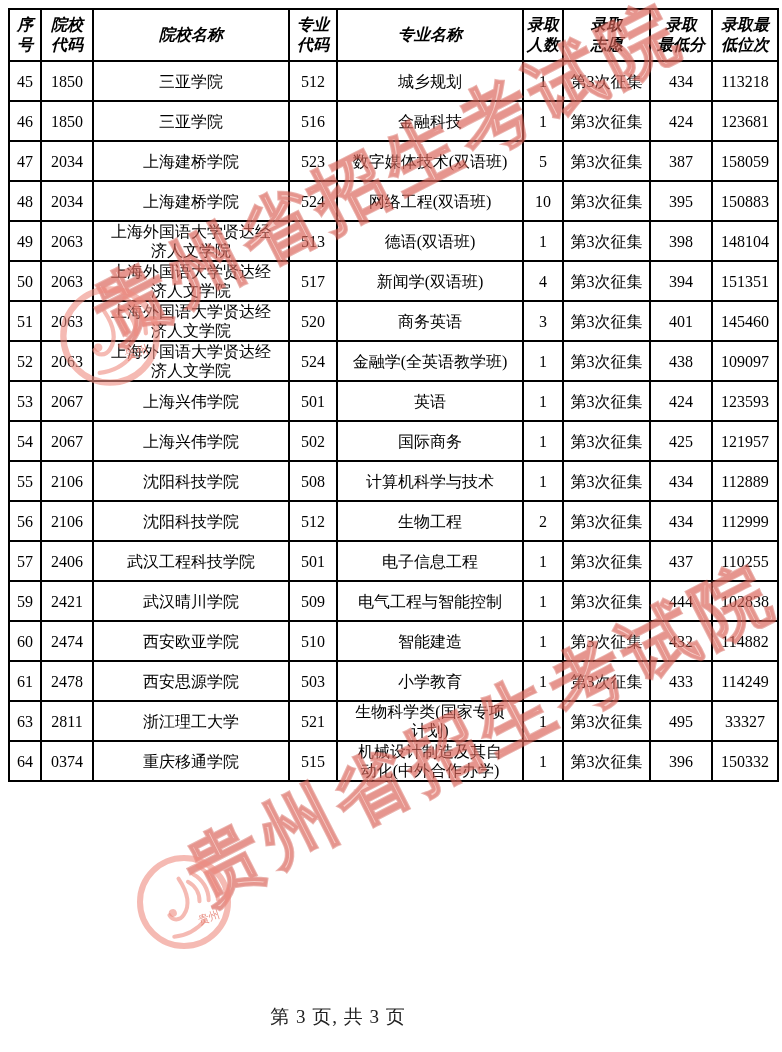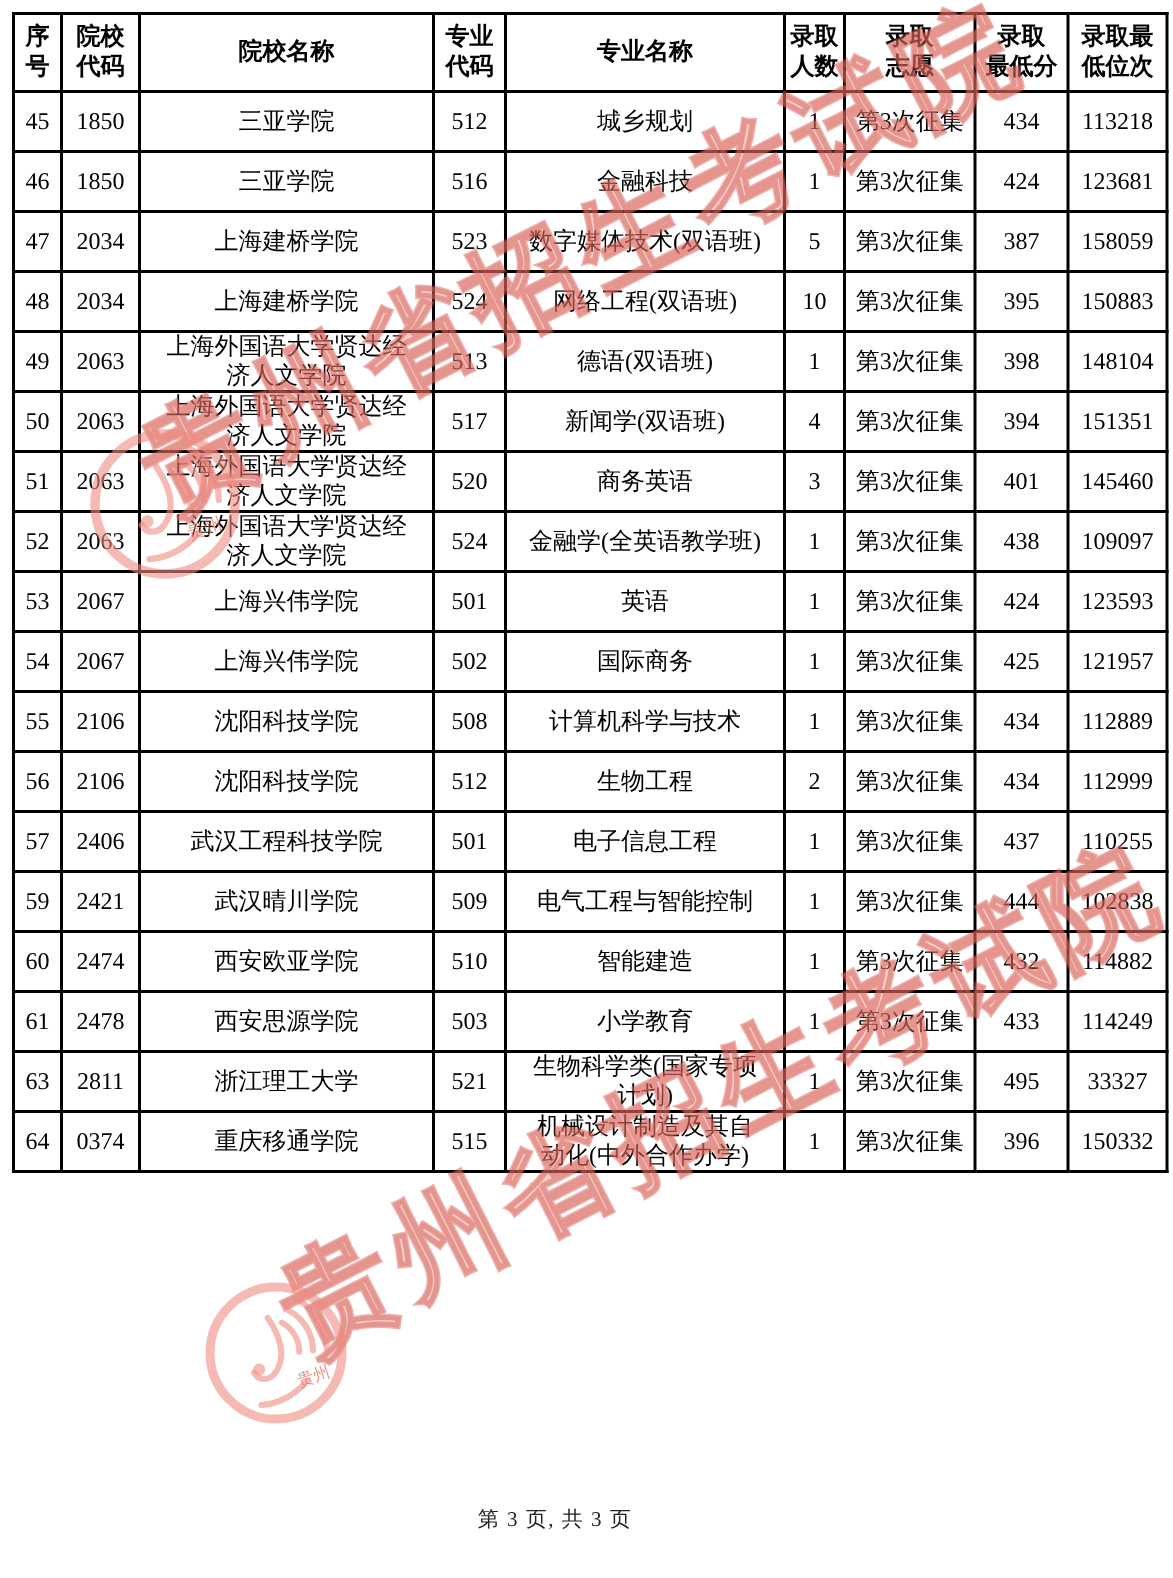"序号" table.admissions thead tr { font-style: none -> italic }
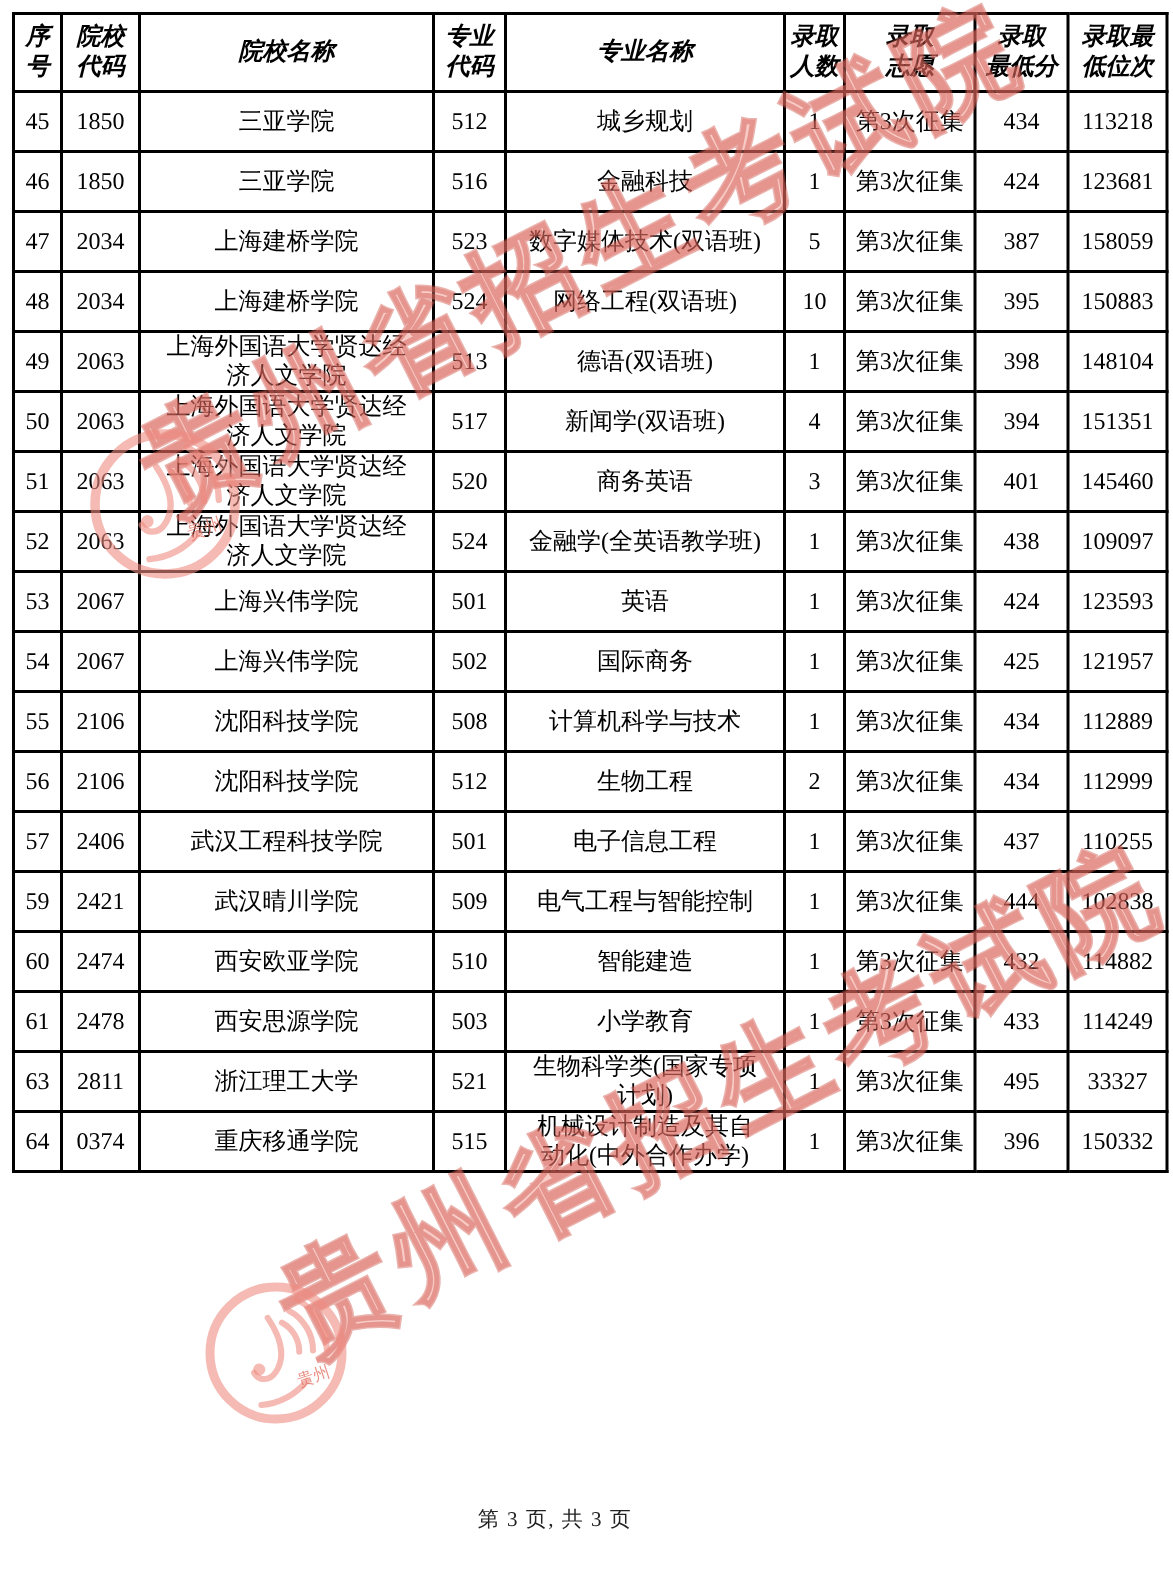"第 3 页, 共 3" .page-footer { font-size: 14px -> 19px; padding-left: 32px -> none }
